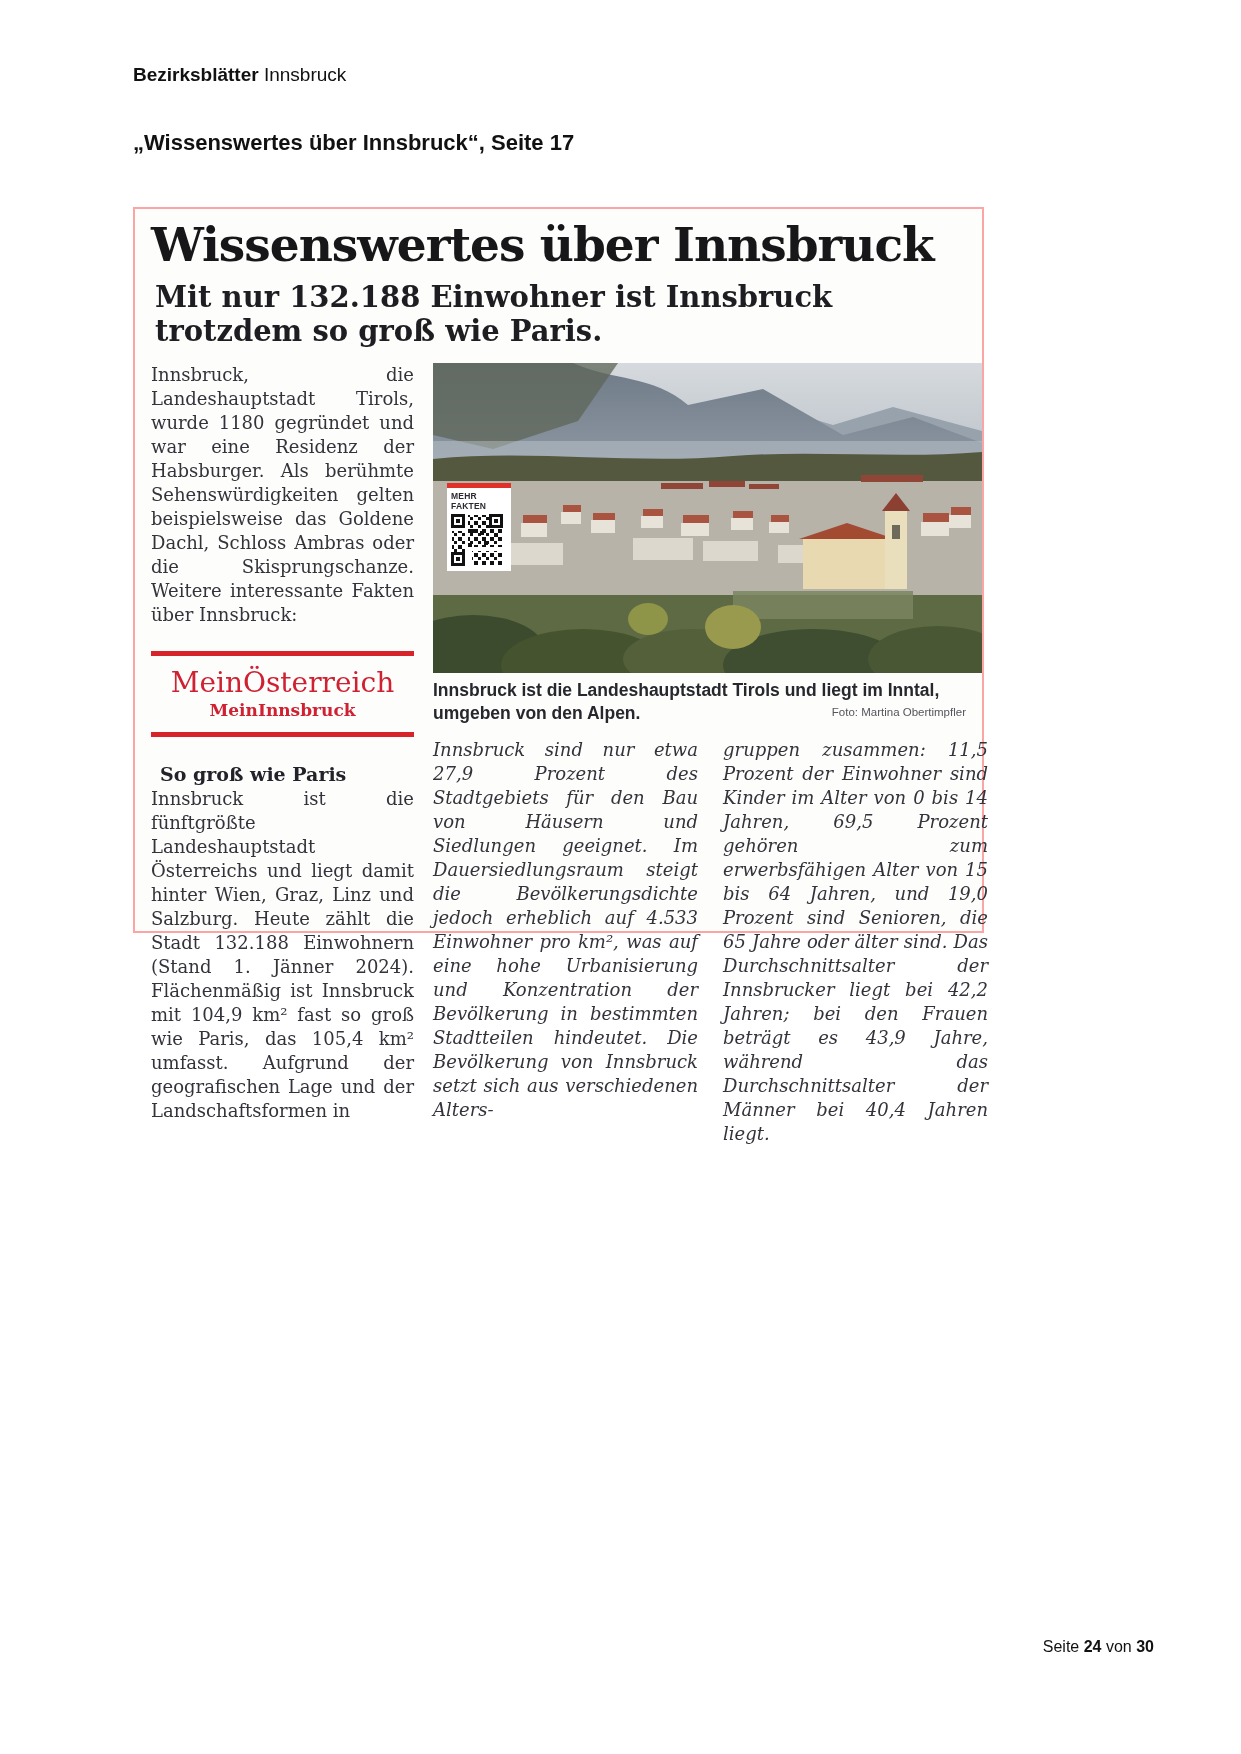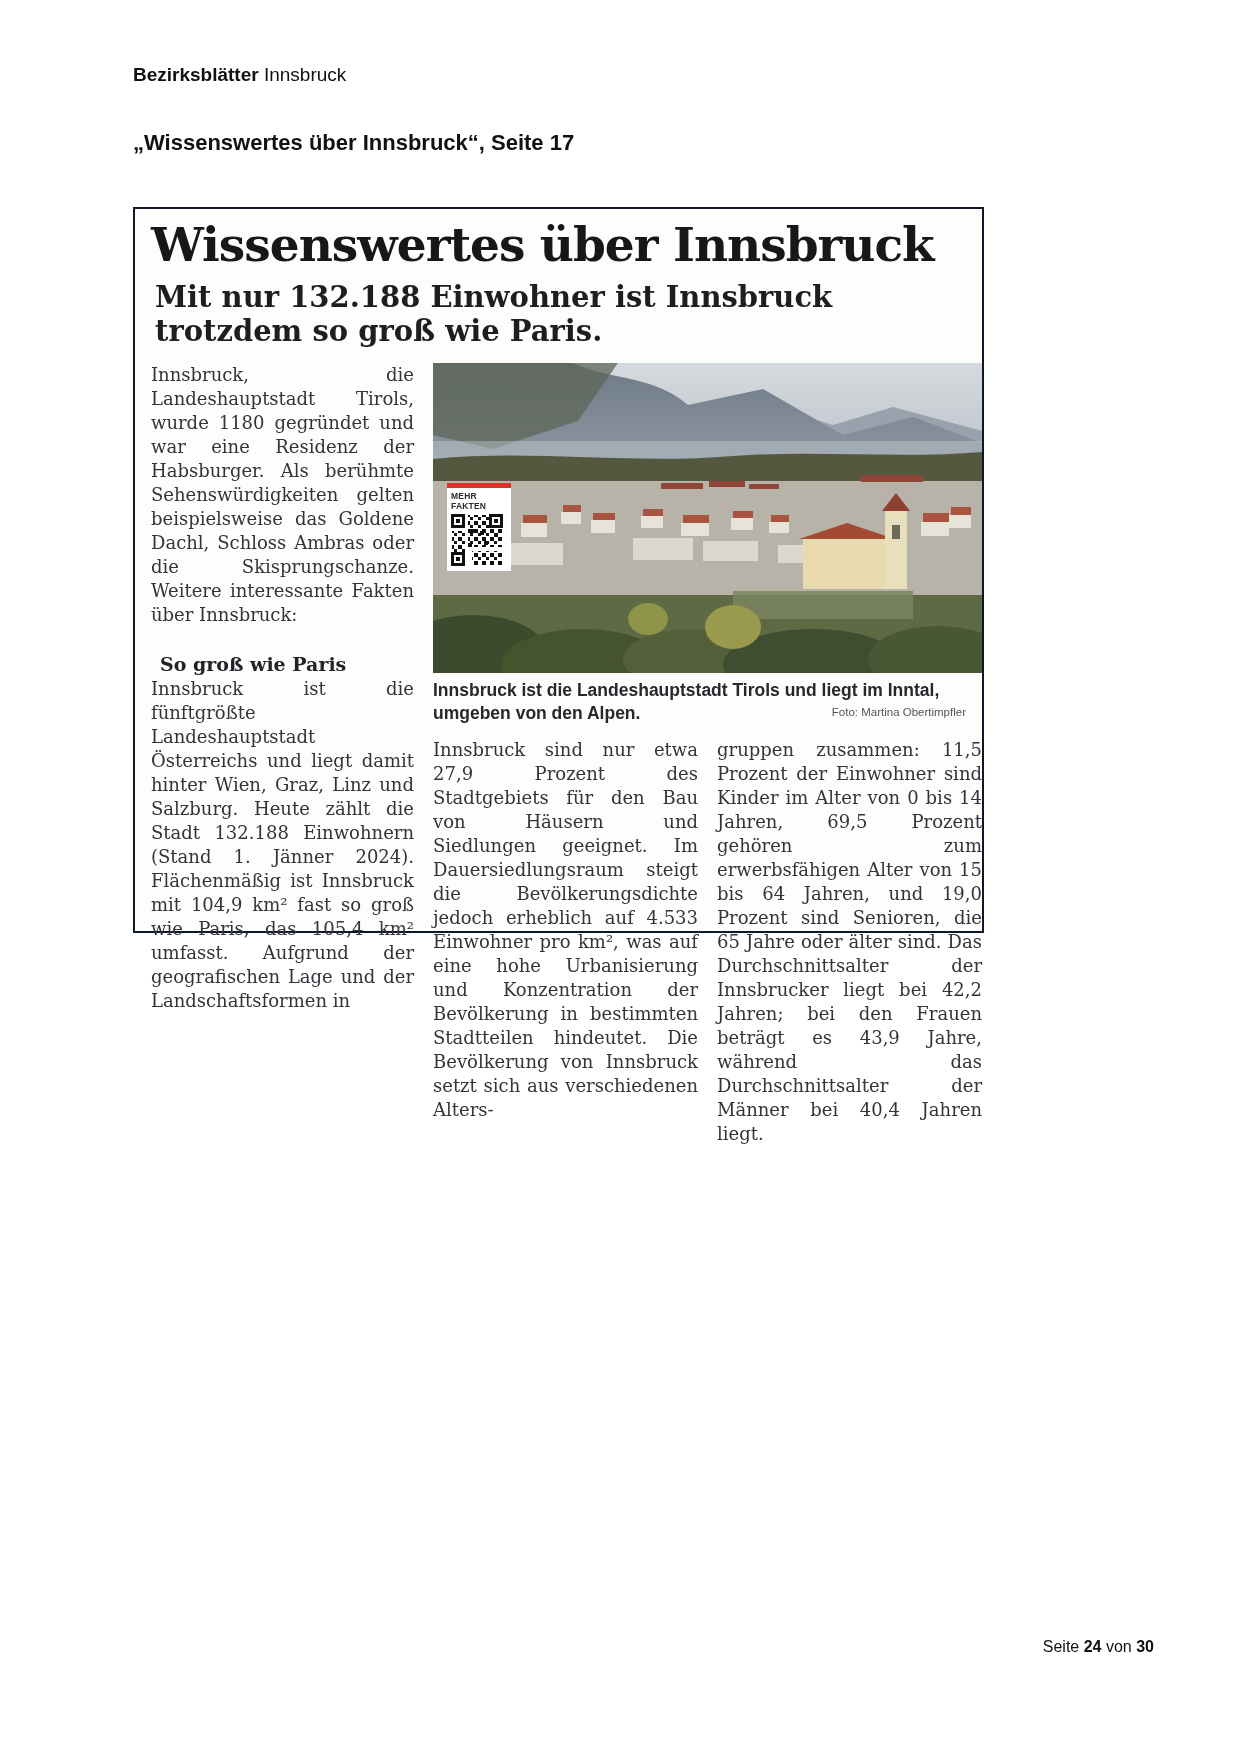"Wissenswertes über Innsbruck" .article { border: 2px solid #0f172a -> 2px solid #fca5a5 }
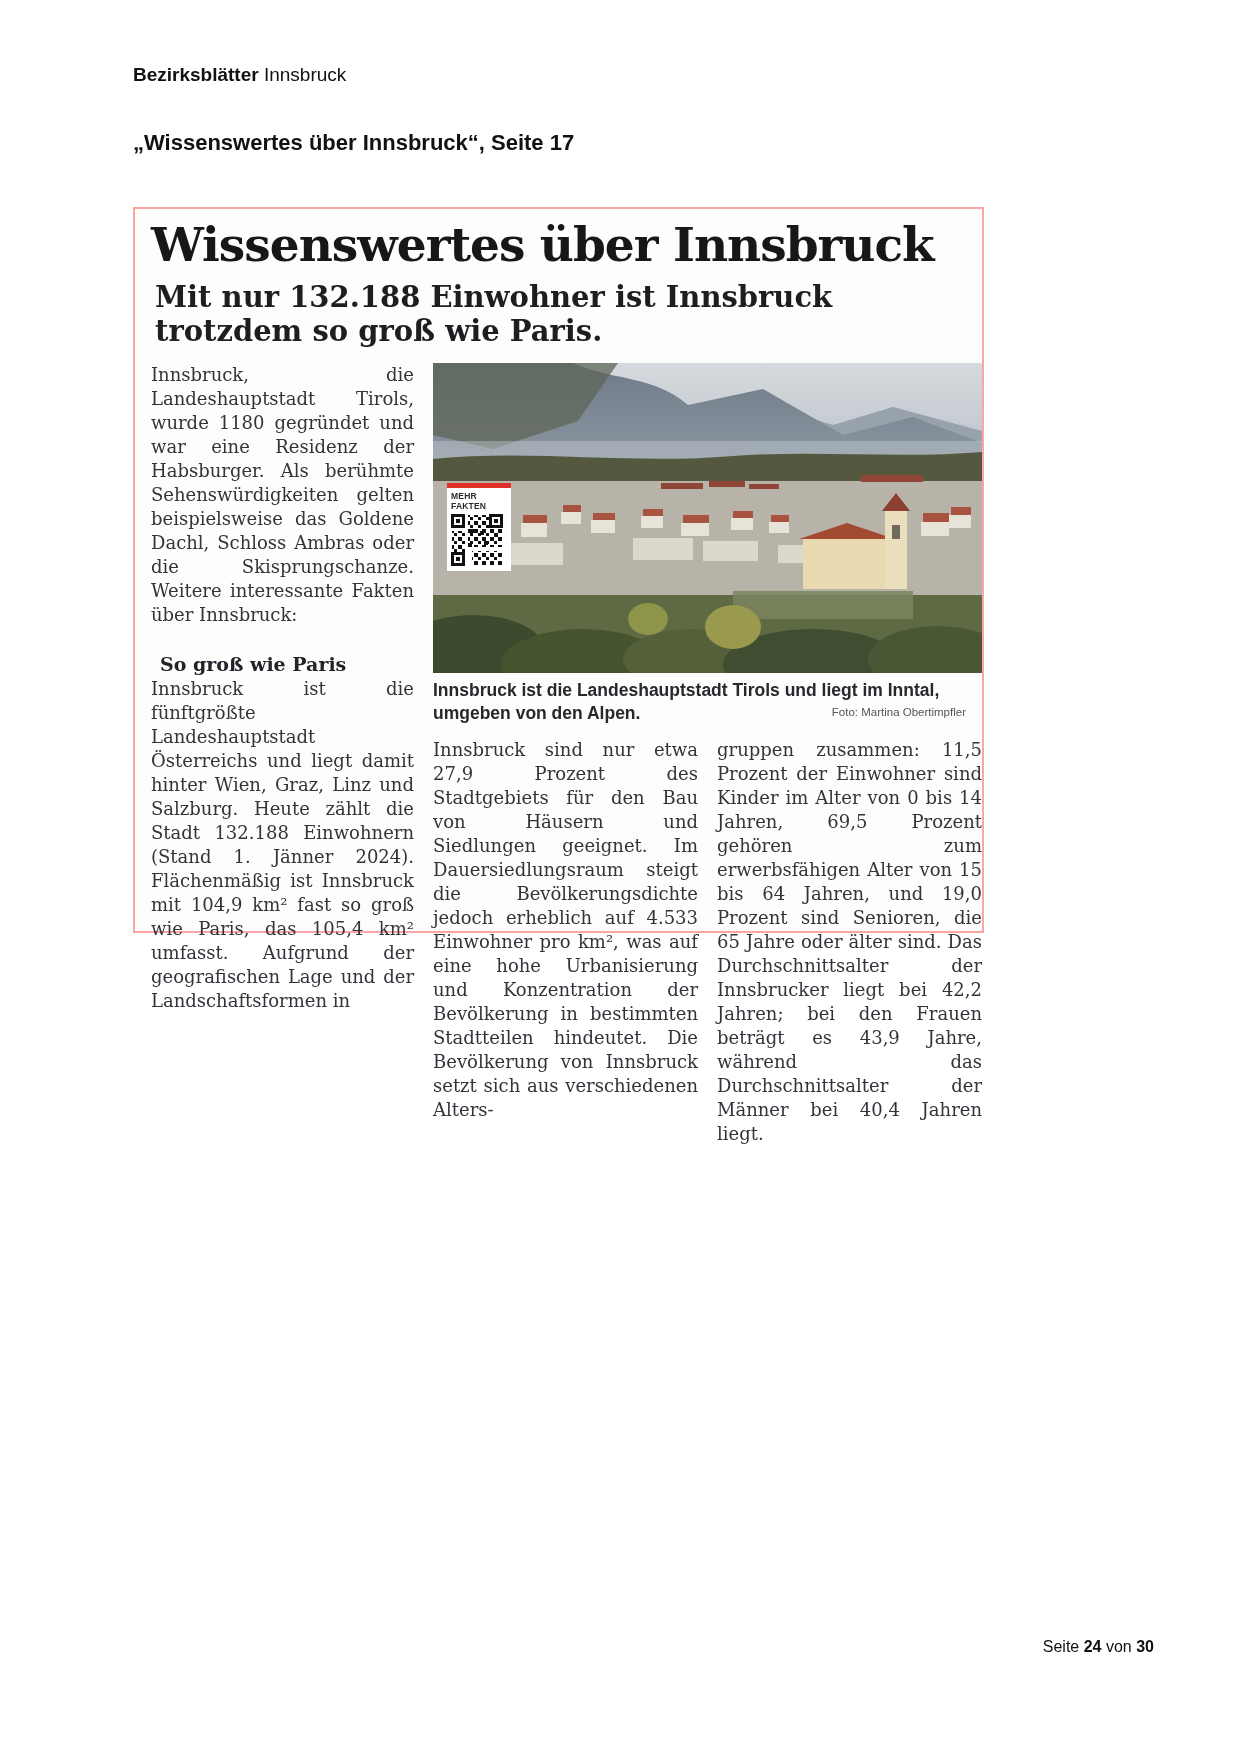"MeinÖsterreich" div.brand-block { html: none -> <div> <hr> <div>MeinÖsterreich</div> <div>MeinInnsbruck</div> <hr> </div> }
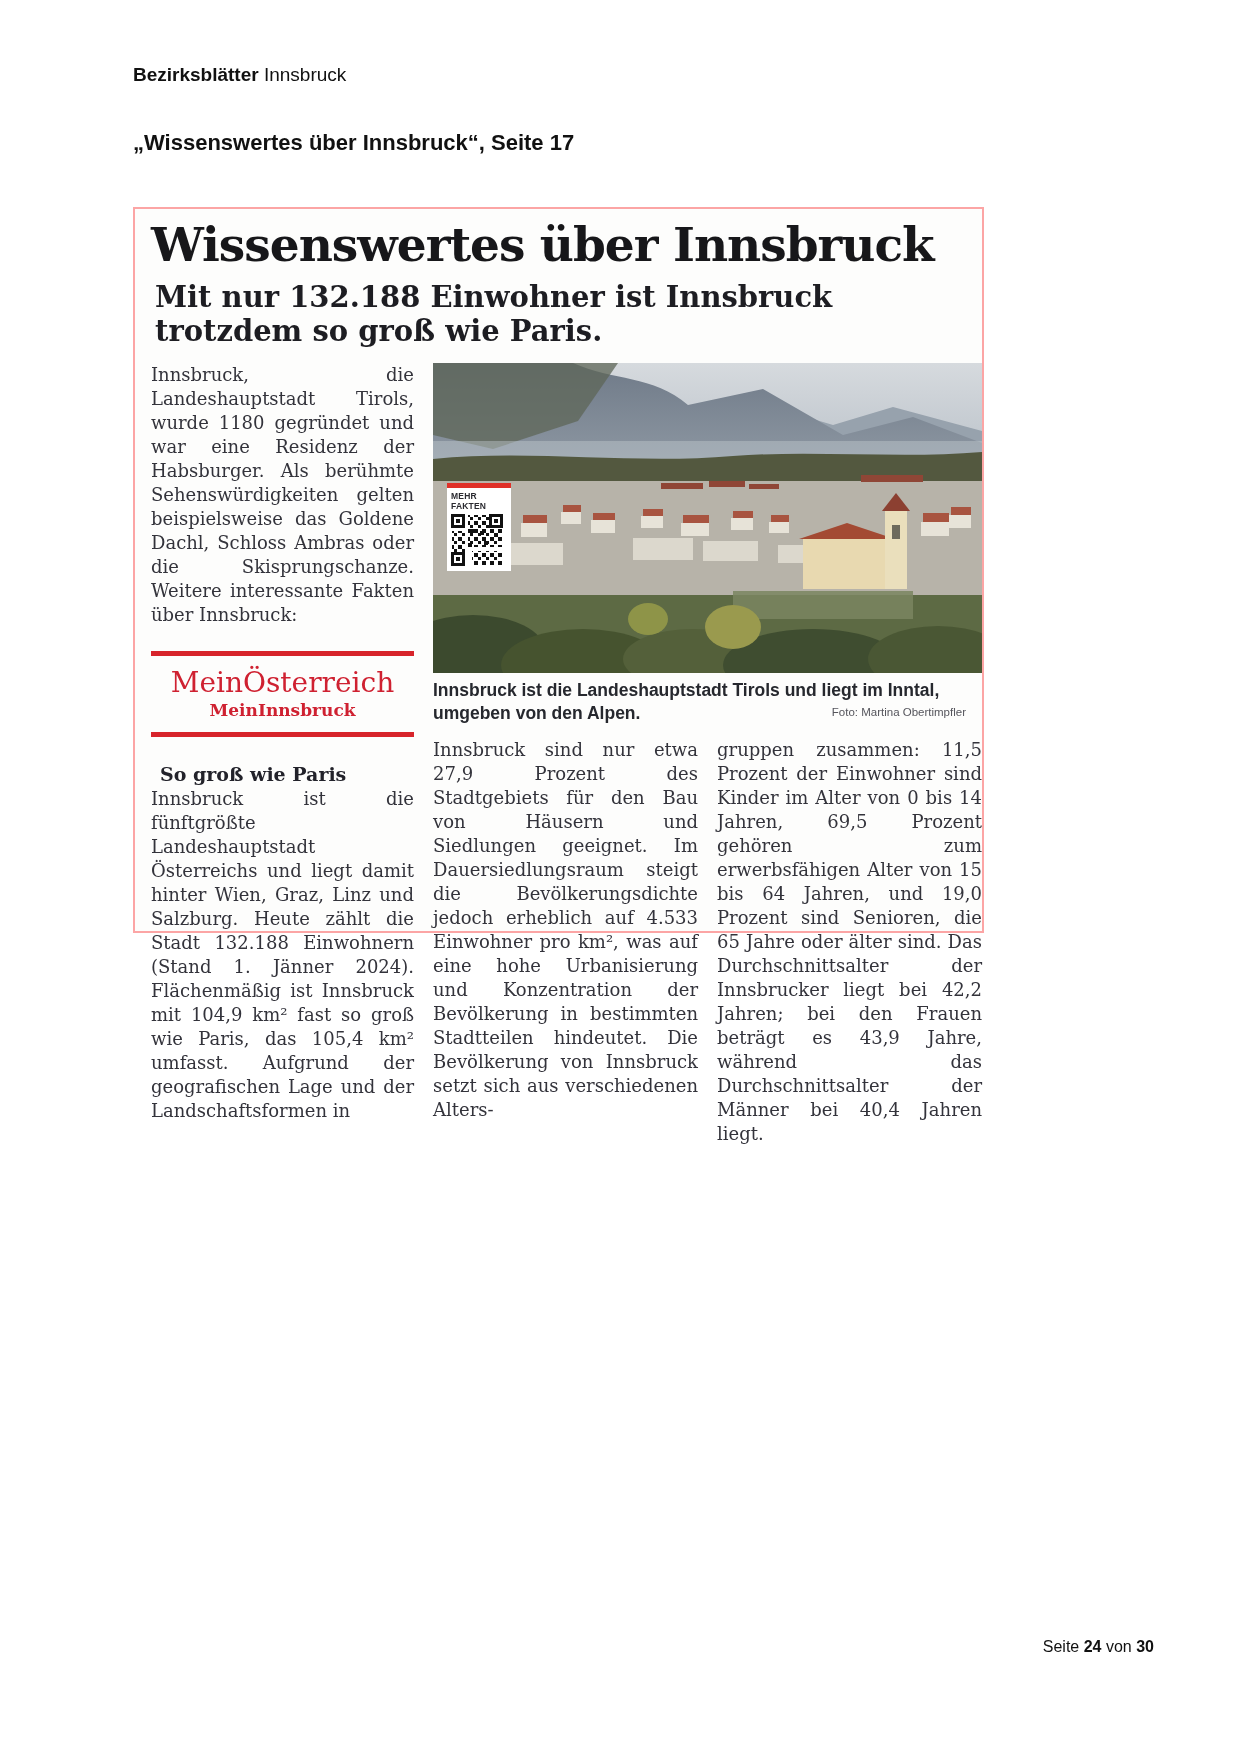"Innsbruck sind nur etwa 27,9" .two-cols { font-style: none -> italic; gap: 19px -> 25px }
